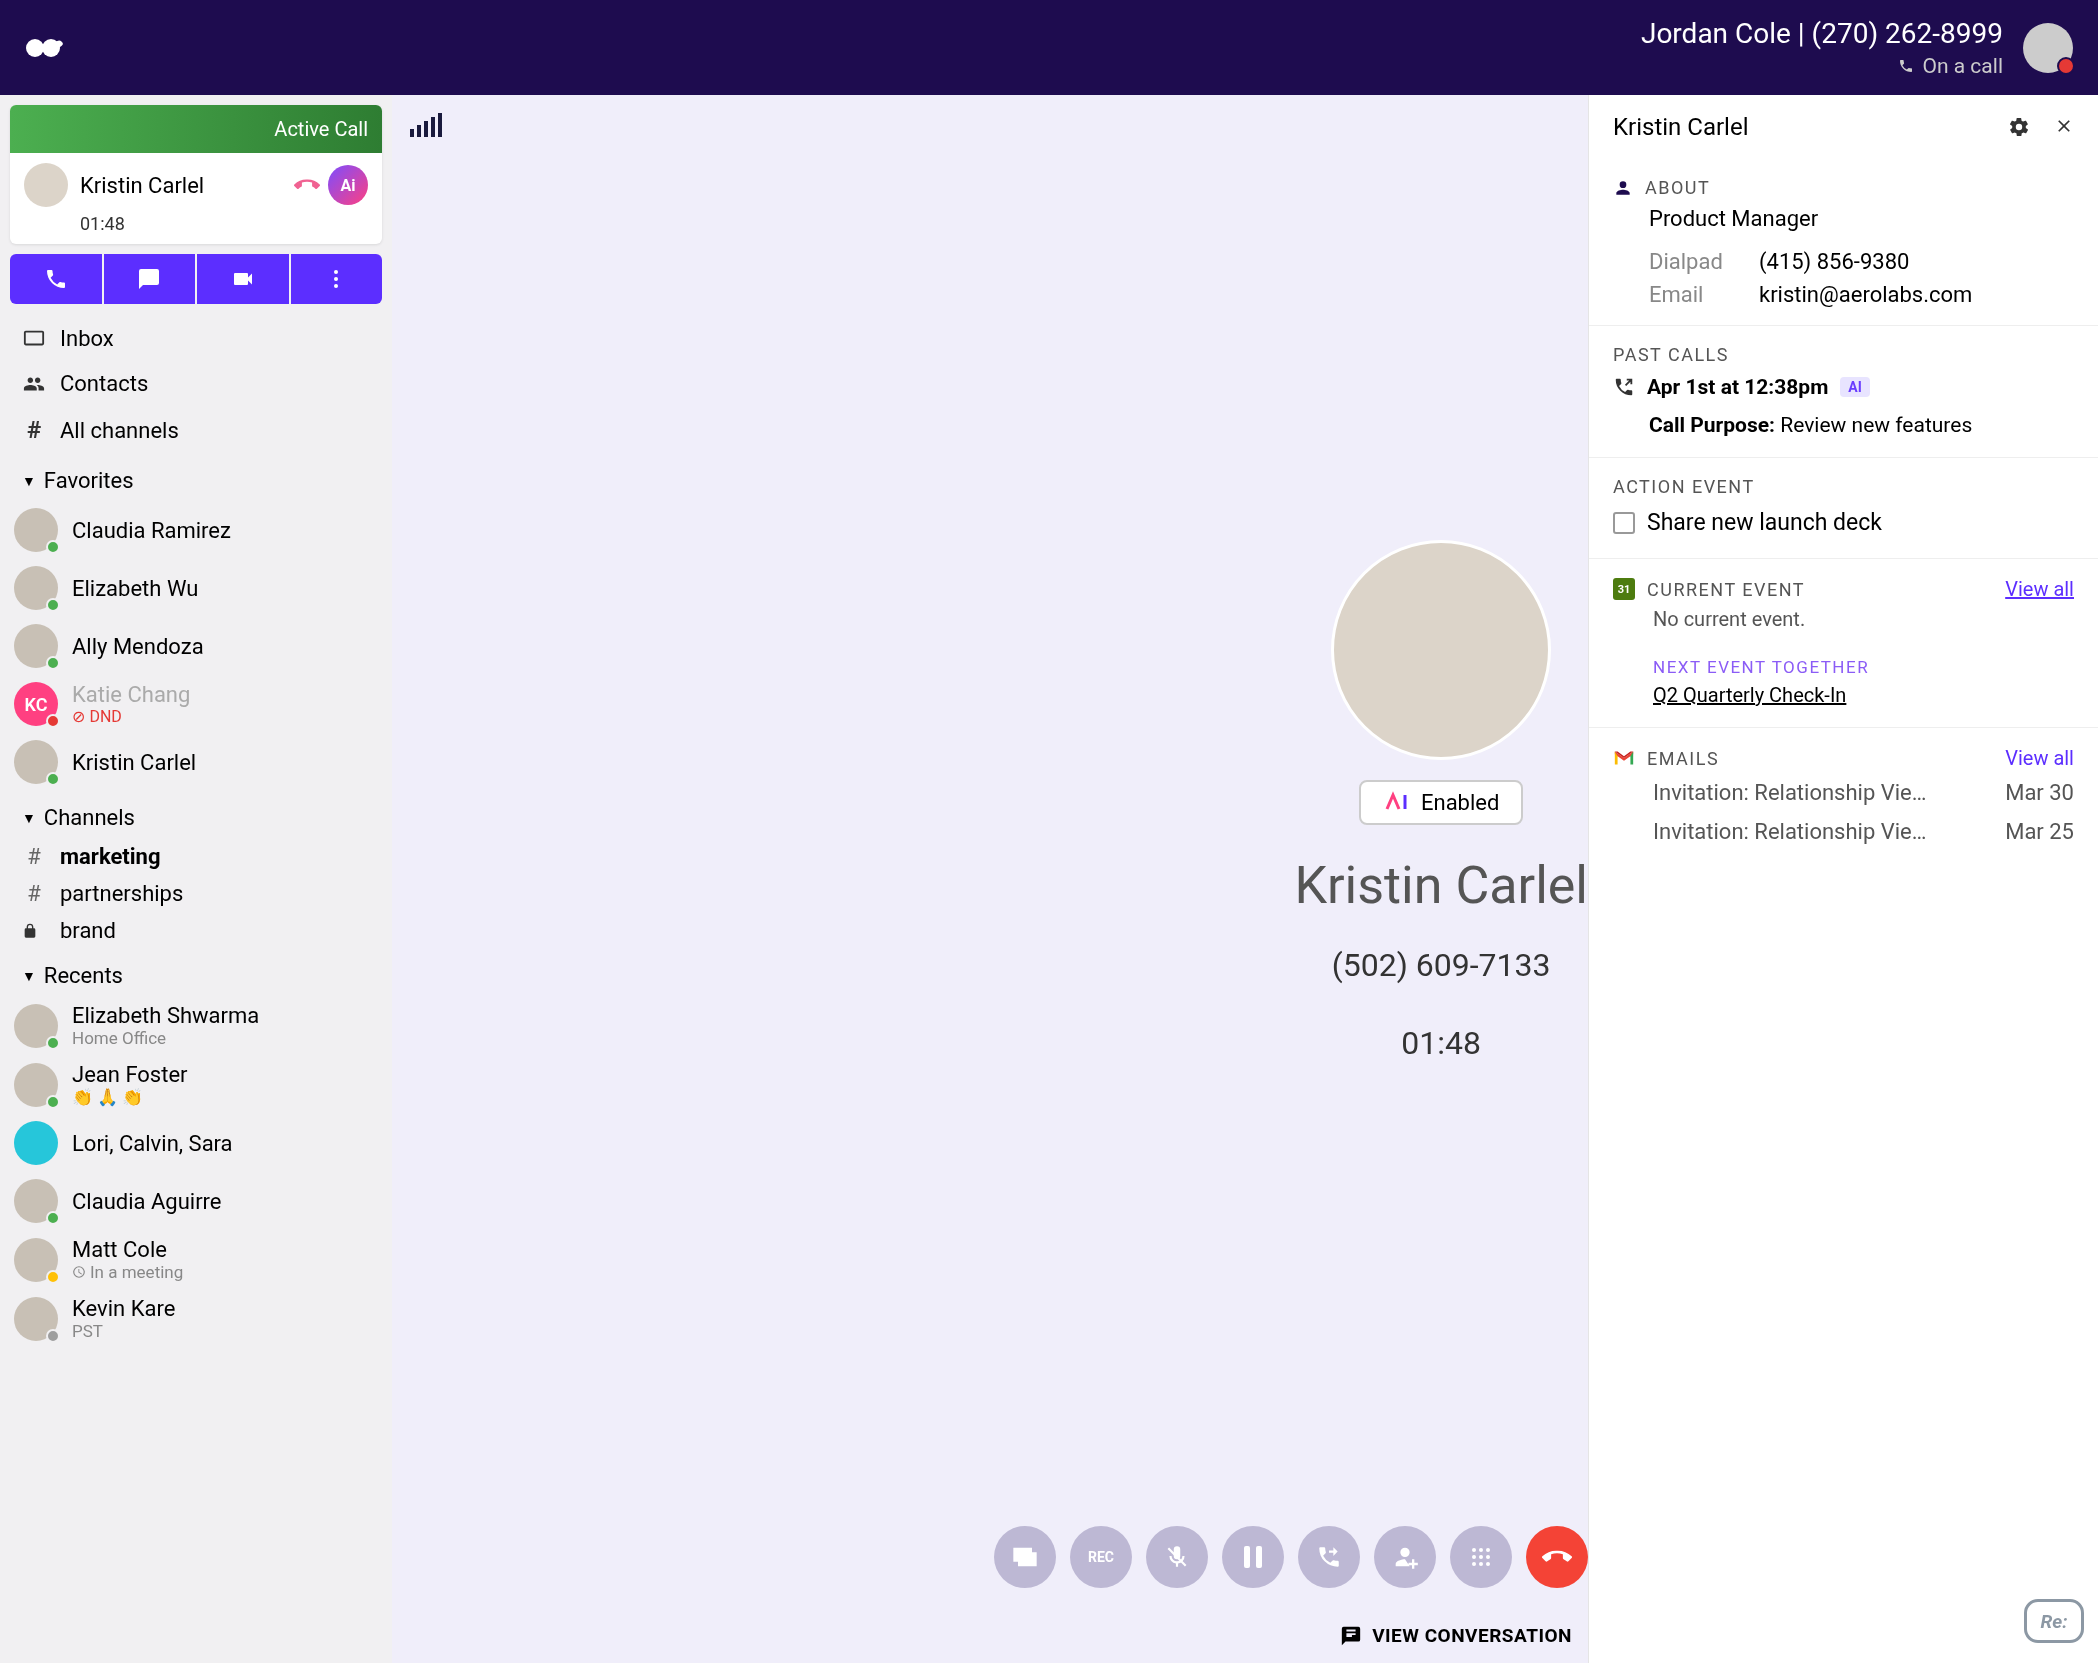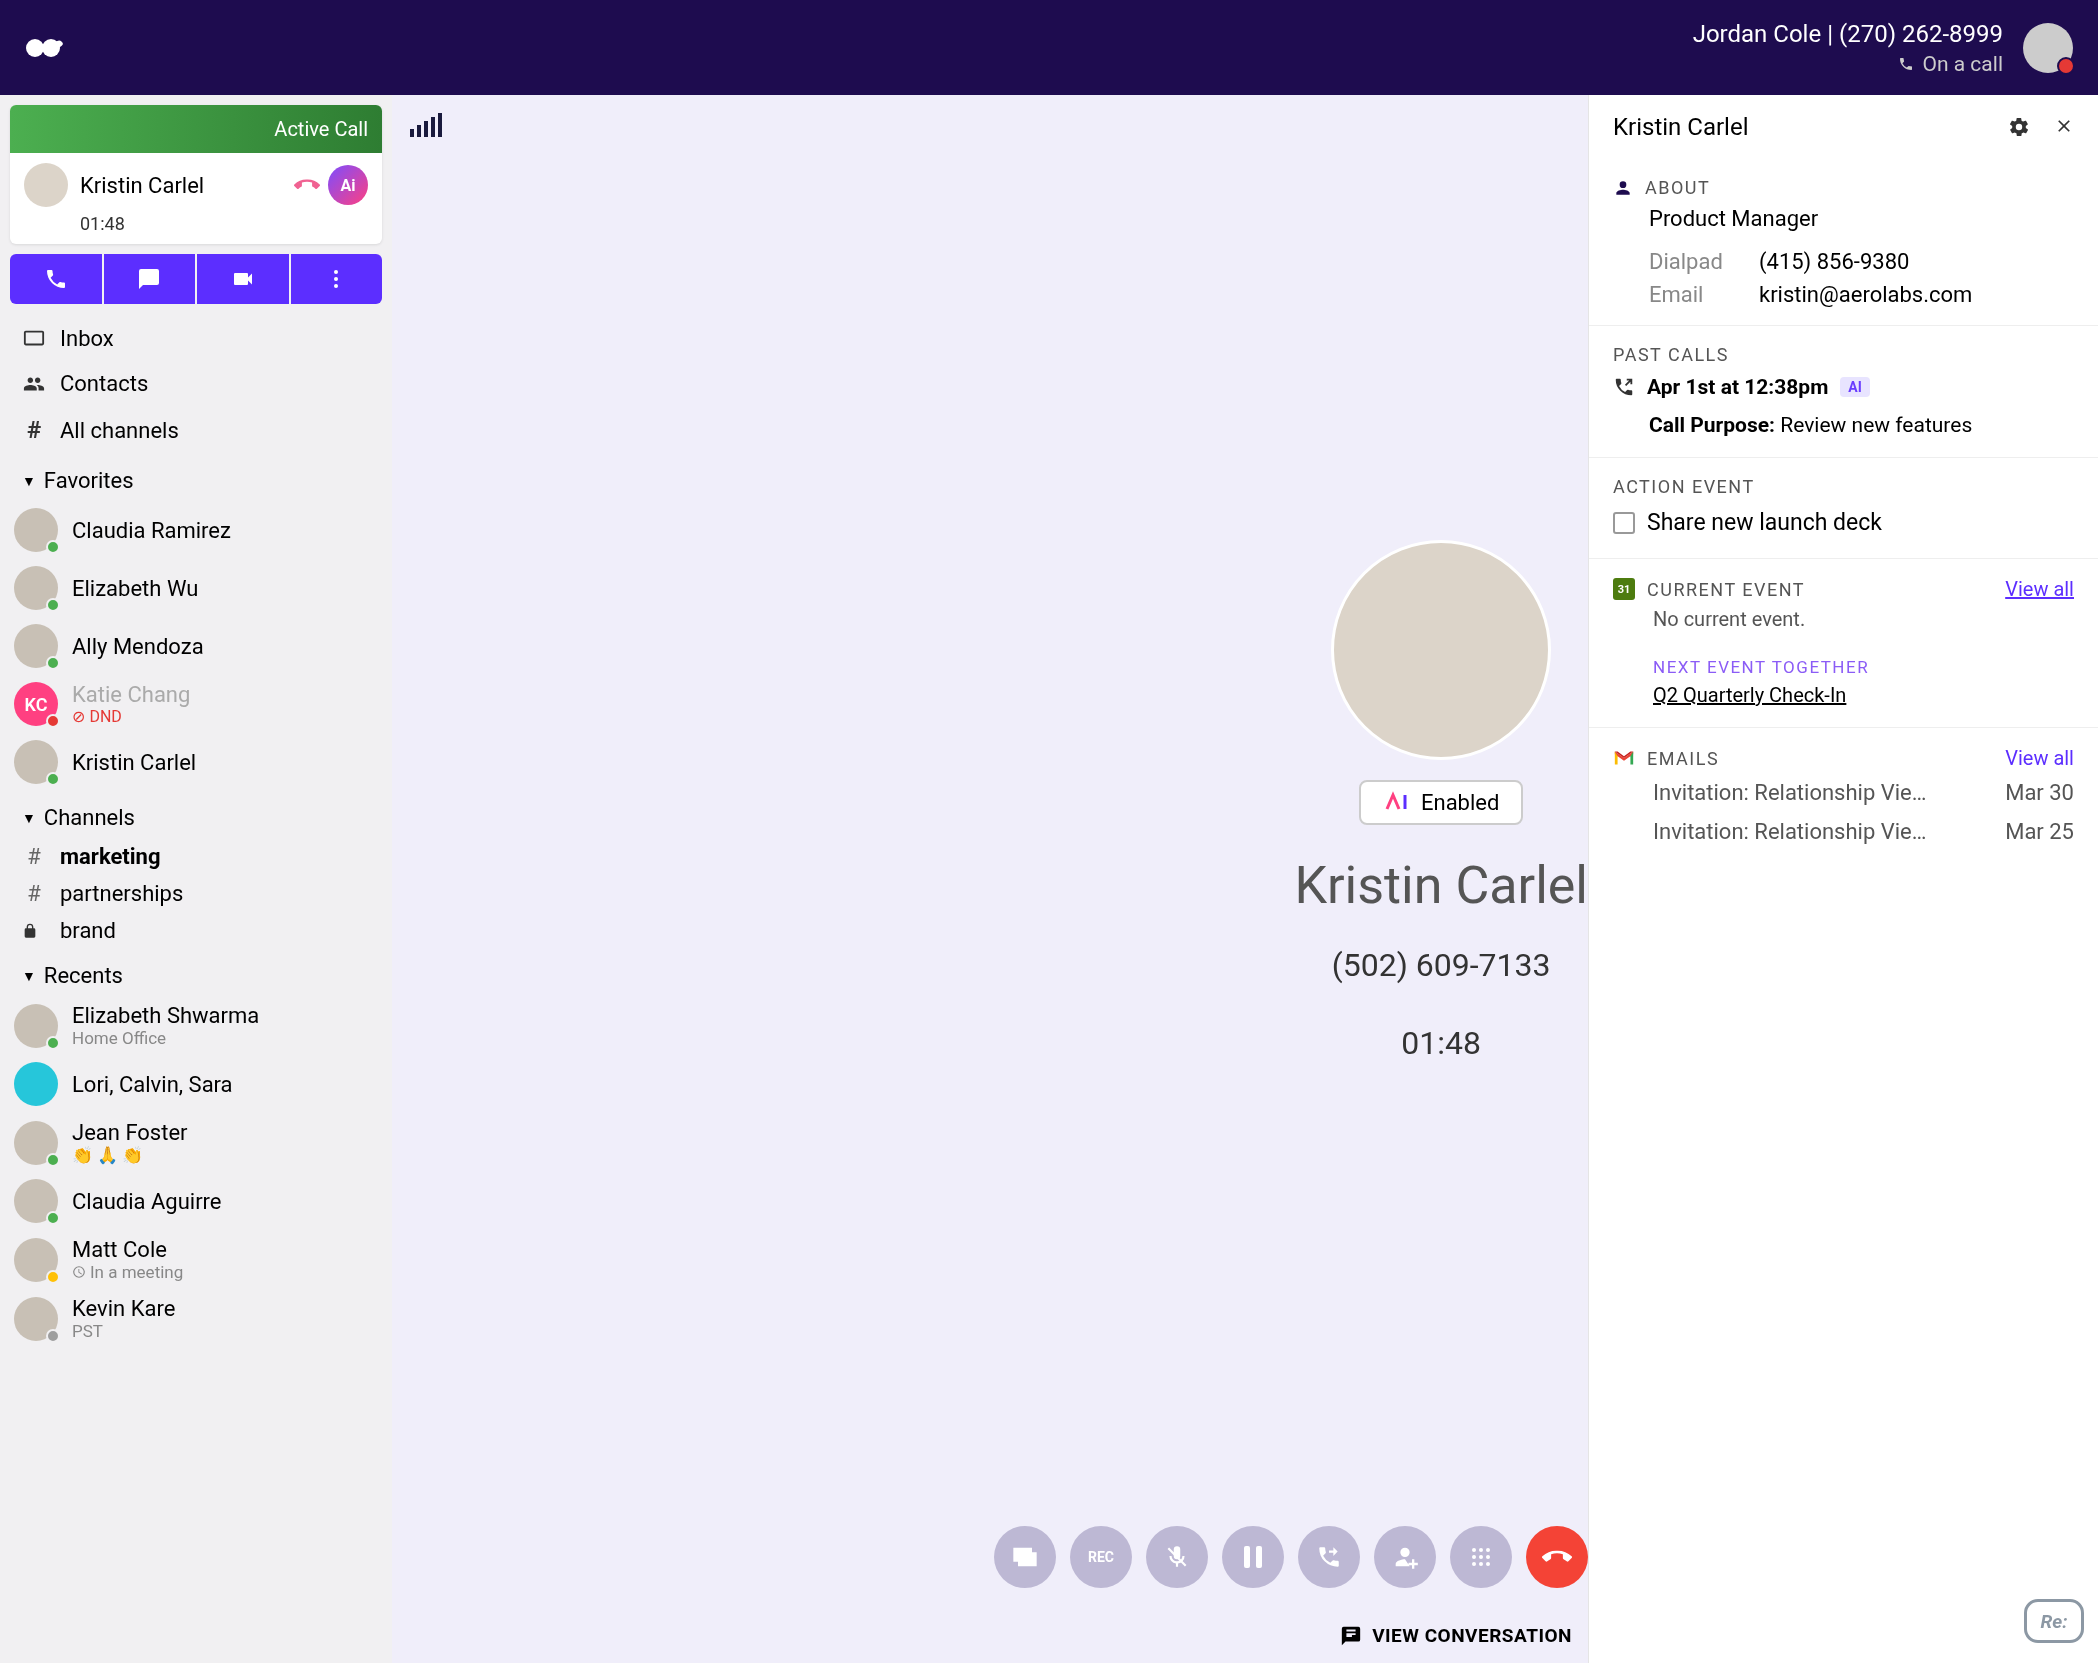"Jordan Cole | (270) 262-8999" .user-name-phone { font-size: 24px -> 28px }
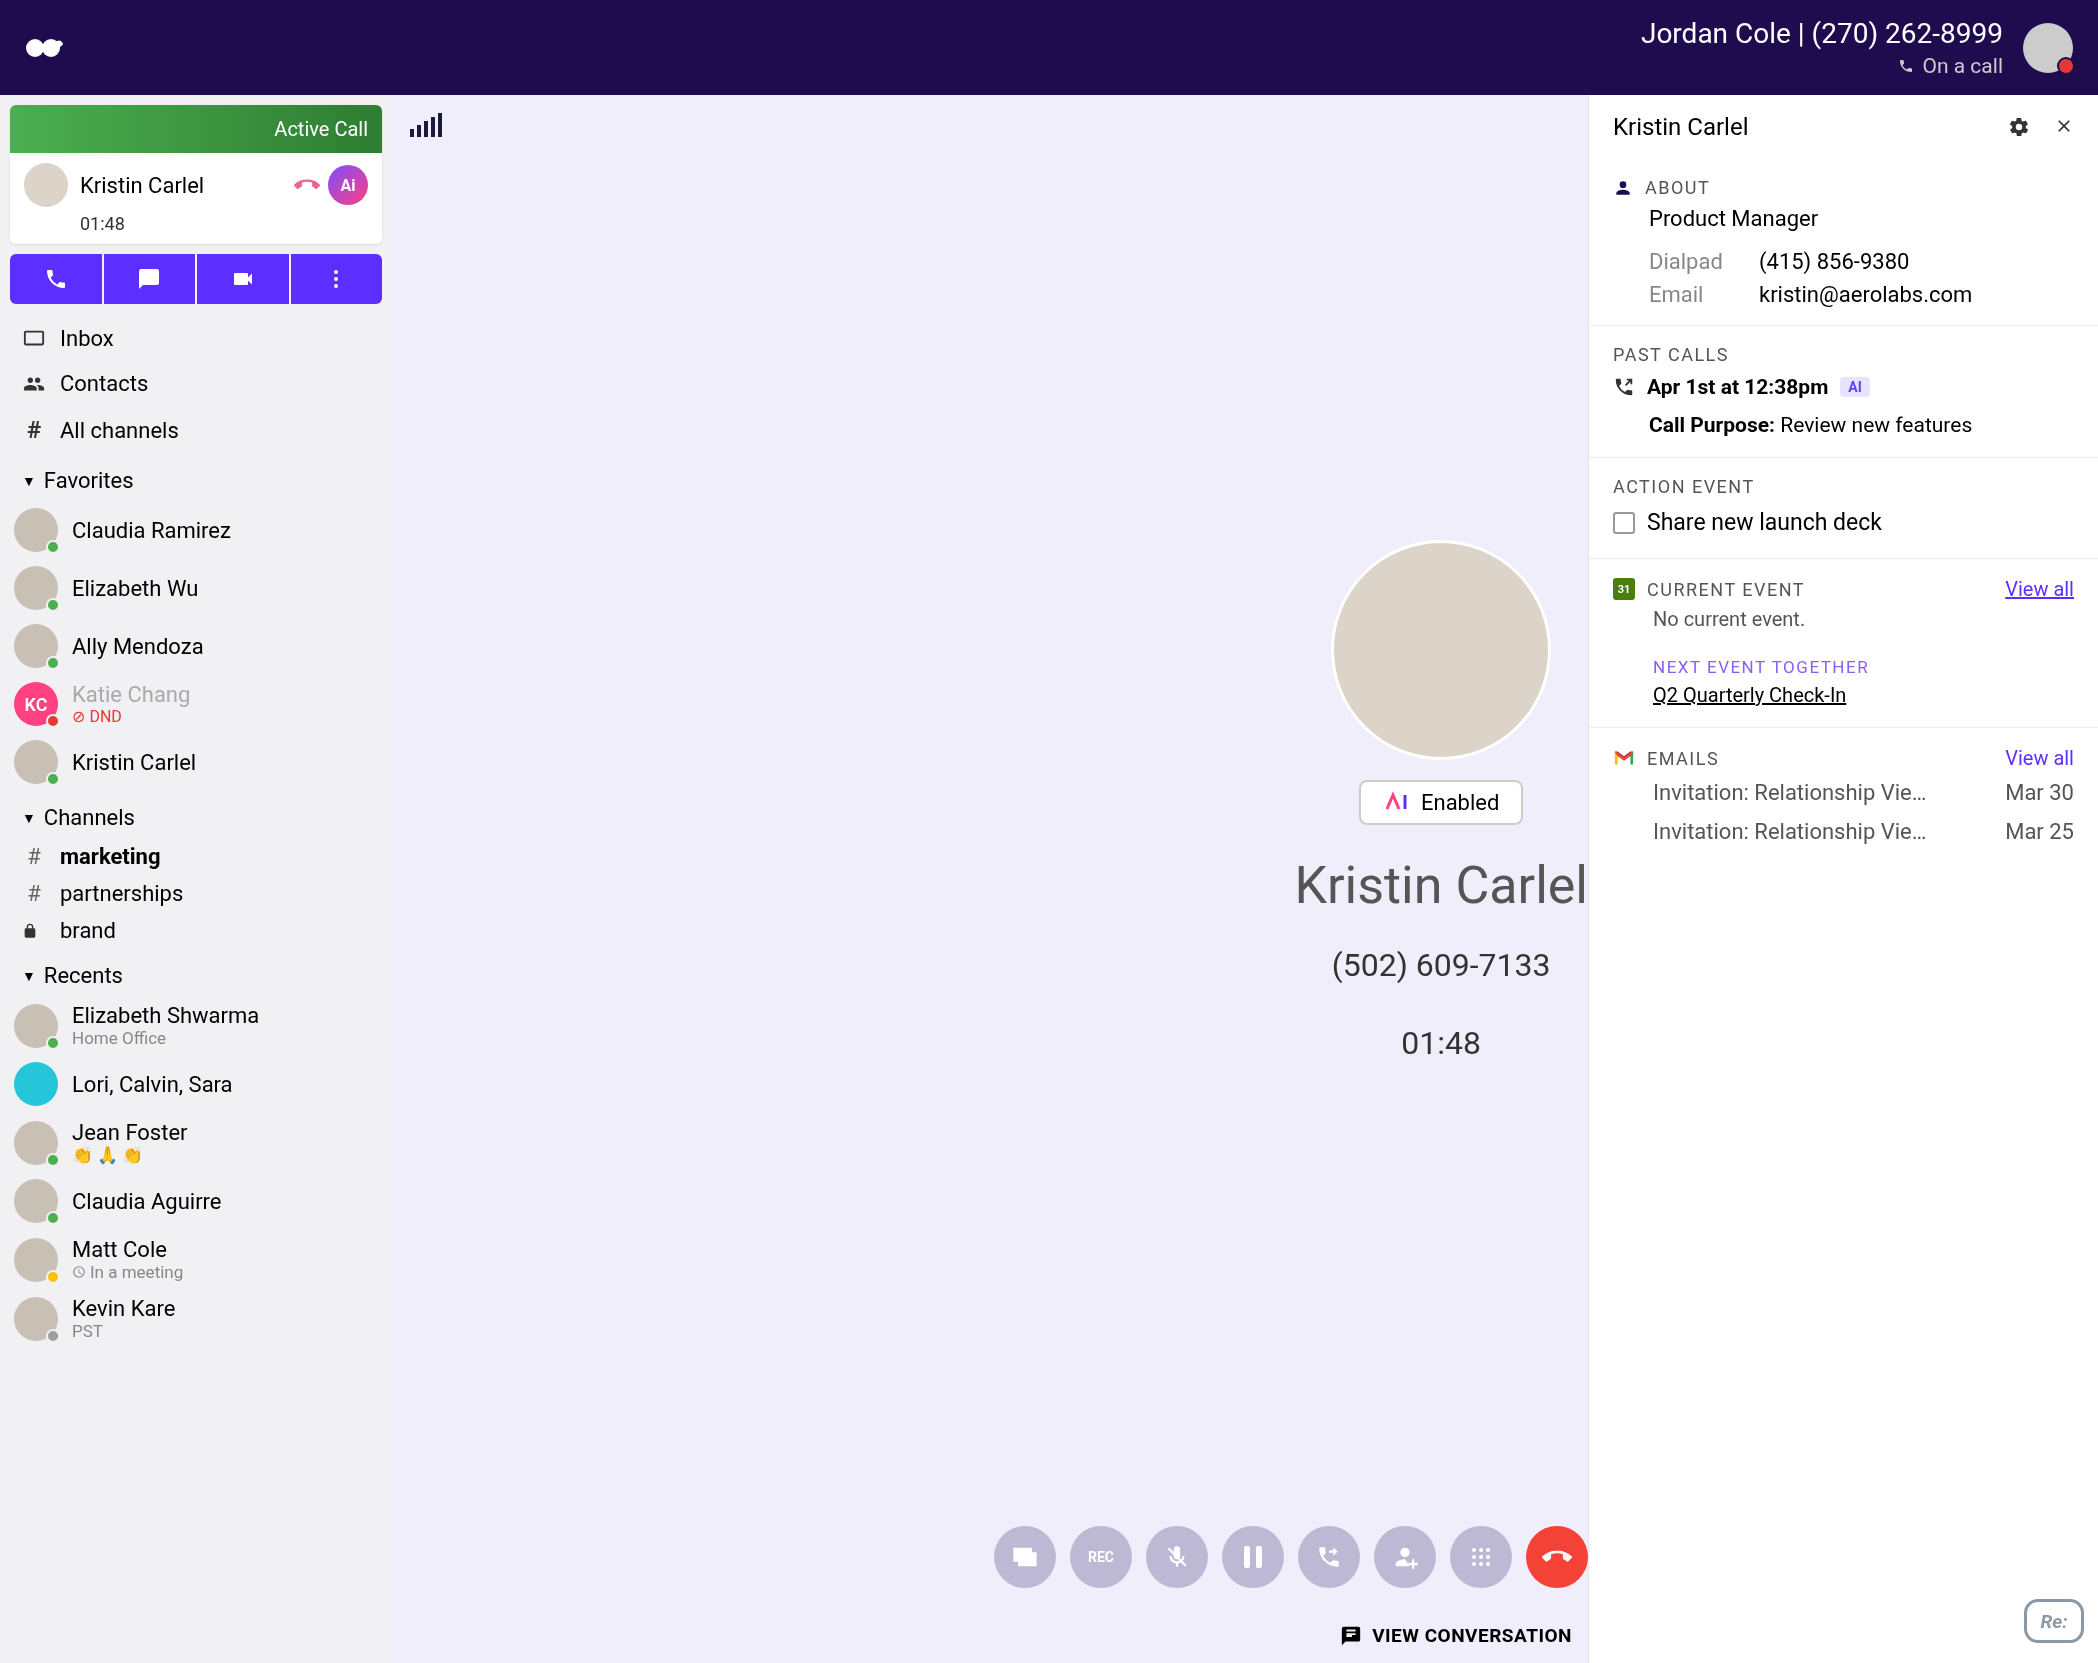"Lori, Calvin, Sara" div.contact-item { order: before "Jean Foster" -> after "Jean Foster" }
